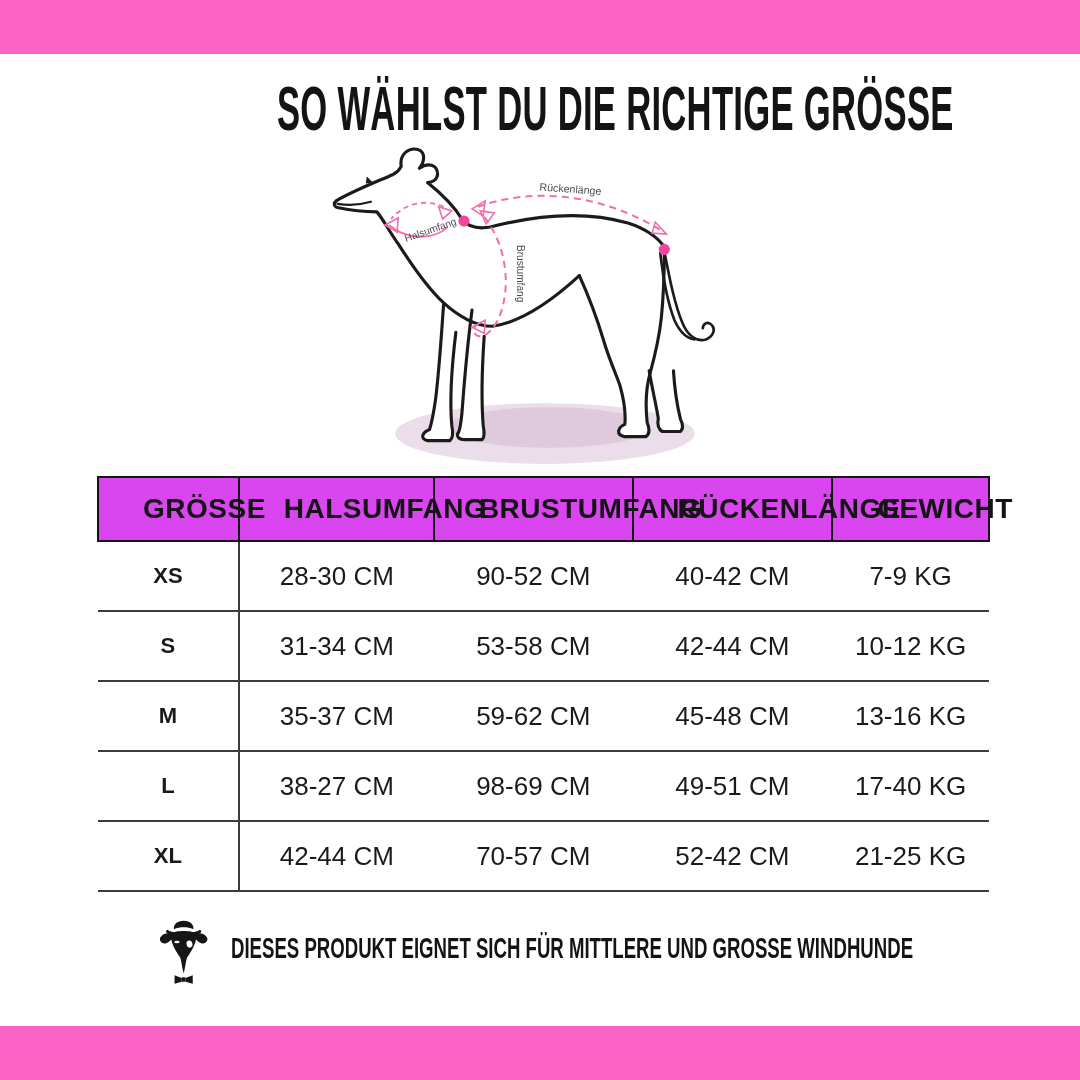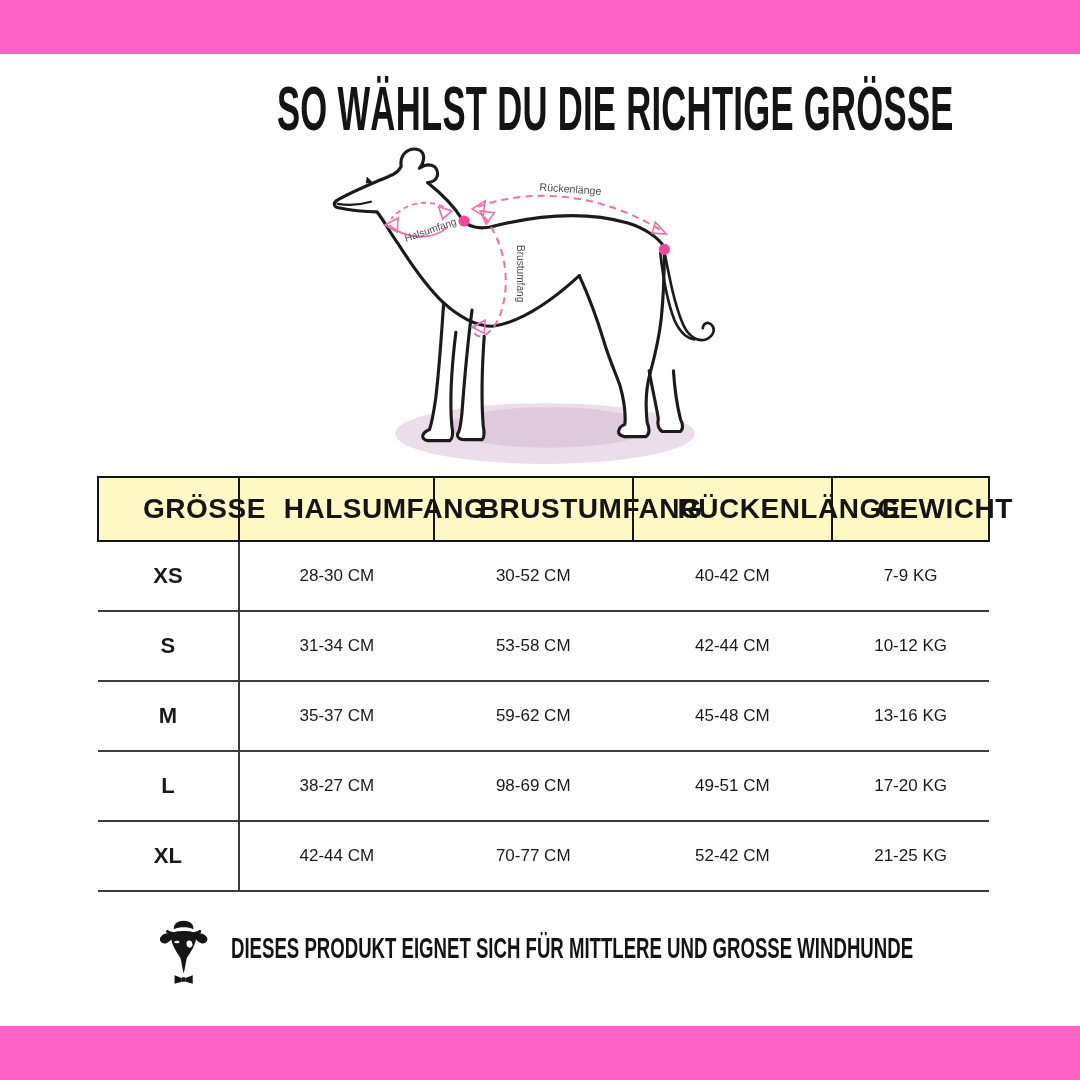"GRÖSSE" table.size-table th { background: #fef9c3 -> #d946ef }
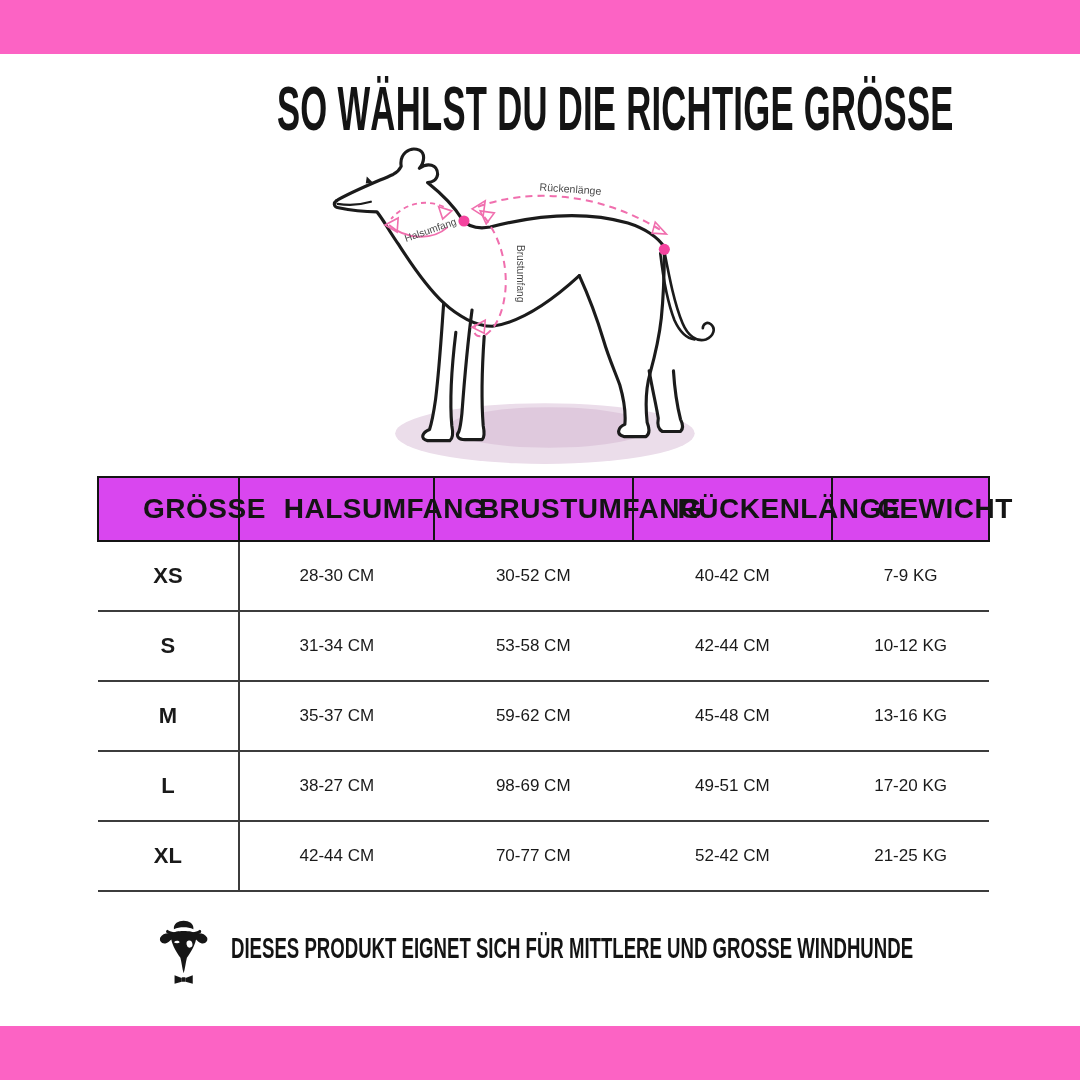"28-30 CM" table.size-table td { font-size: 17px -> 26px }
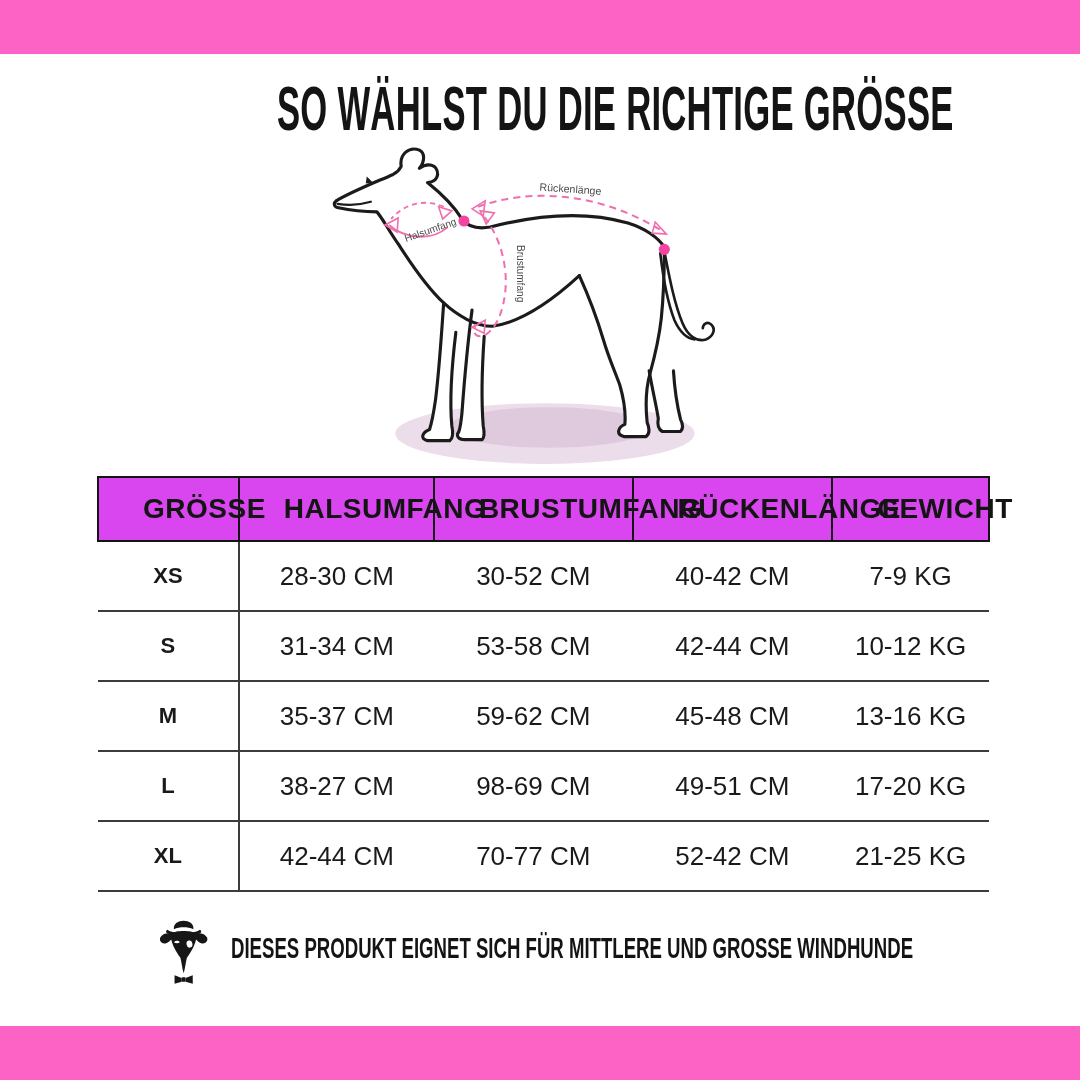"30-52 CM" td { text: 30-52 -> 90-52 }
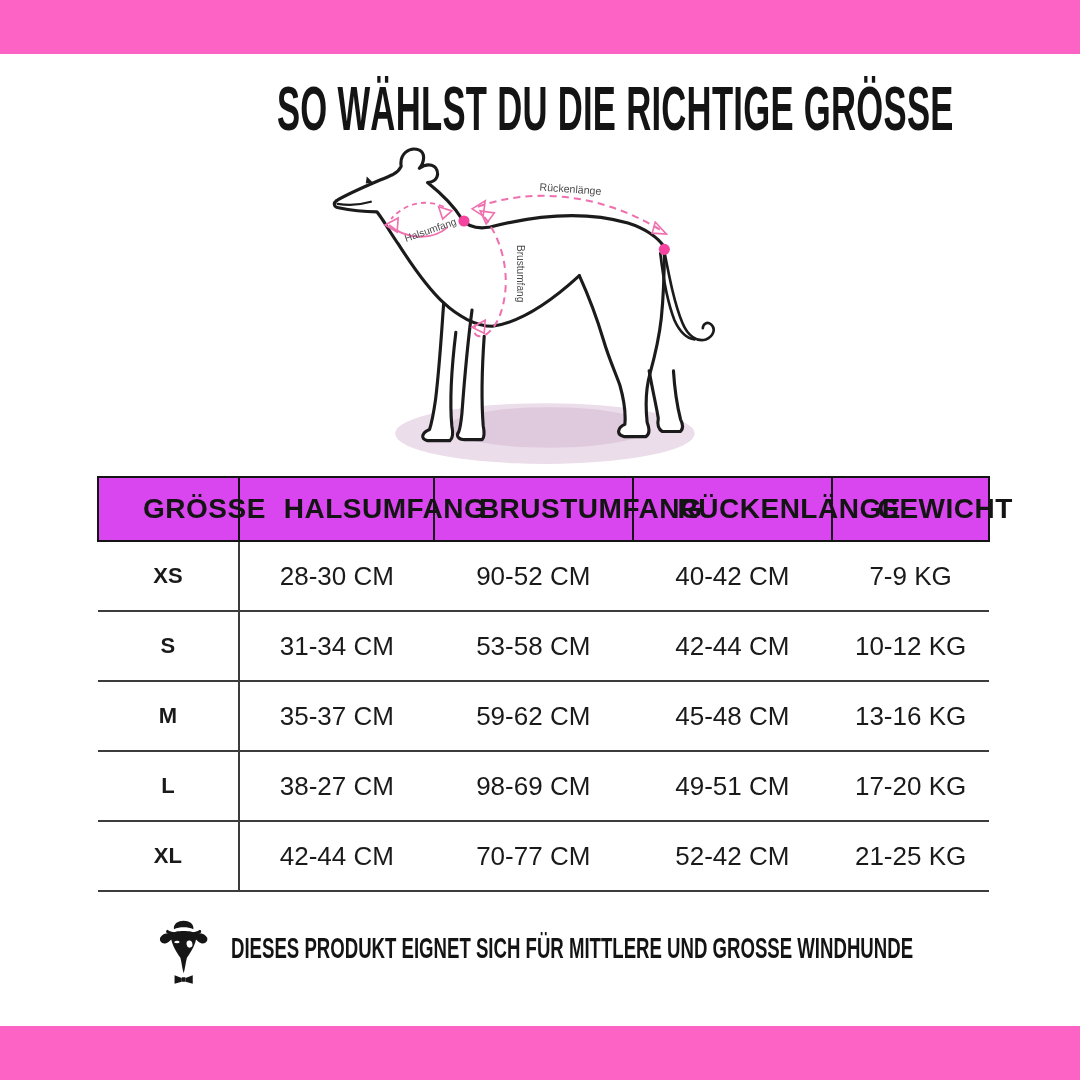"17-20 KG" td { text: 17-20 -> 17-40 }
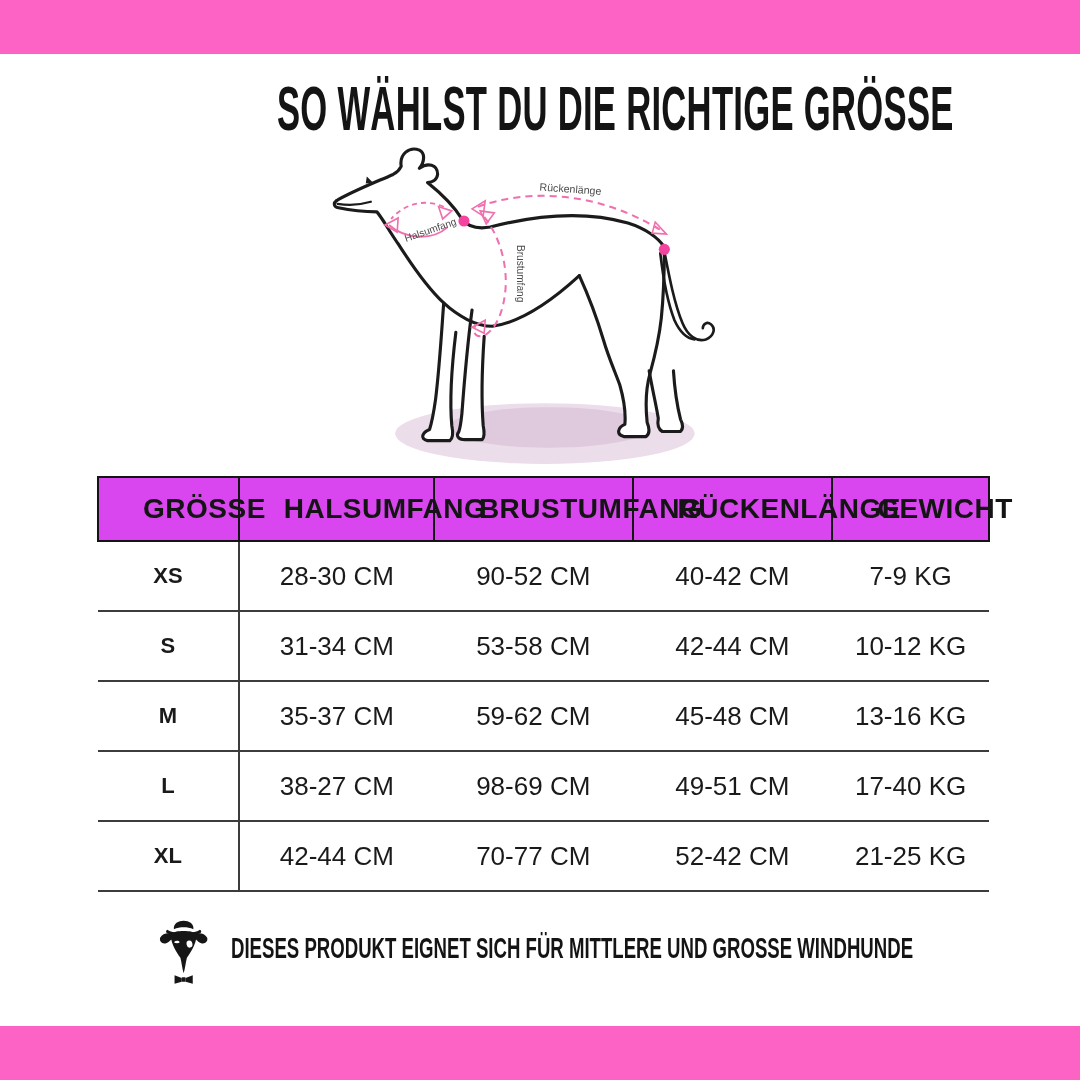"70-77 CM" td { text: 70-77 -> 70-57 }
